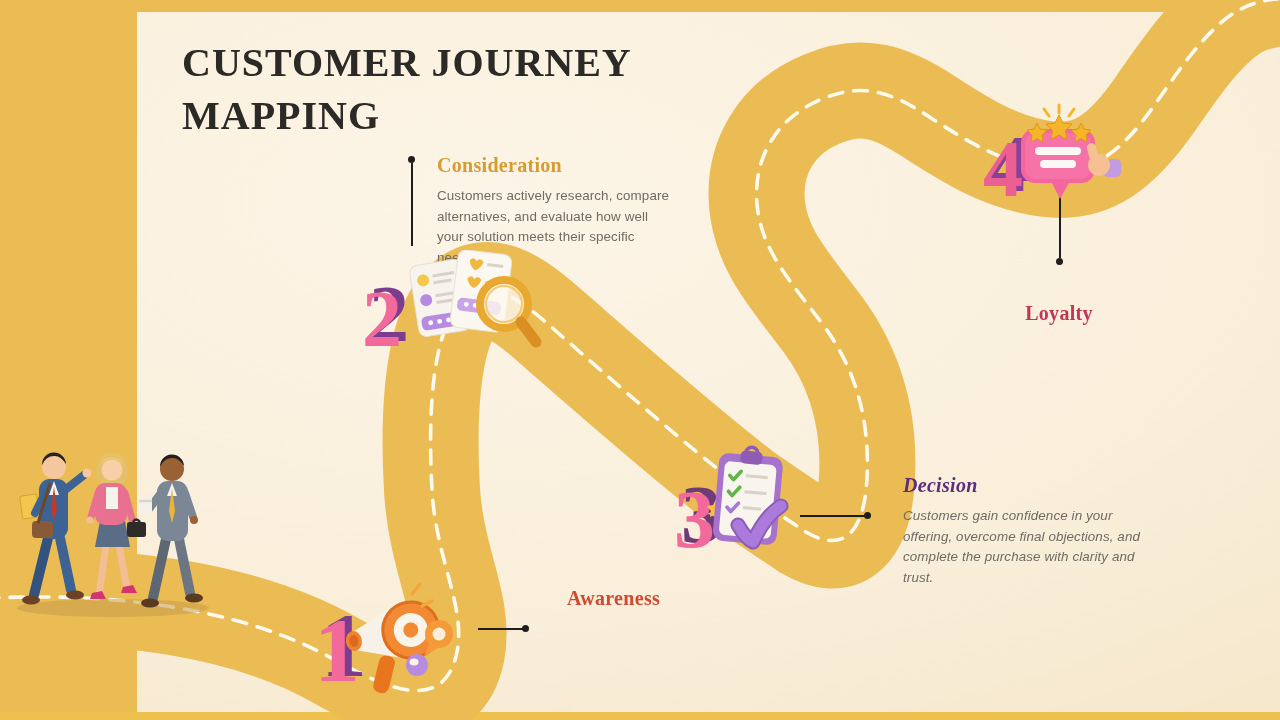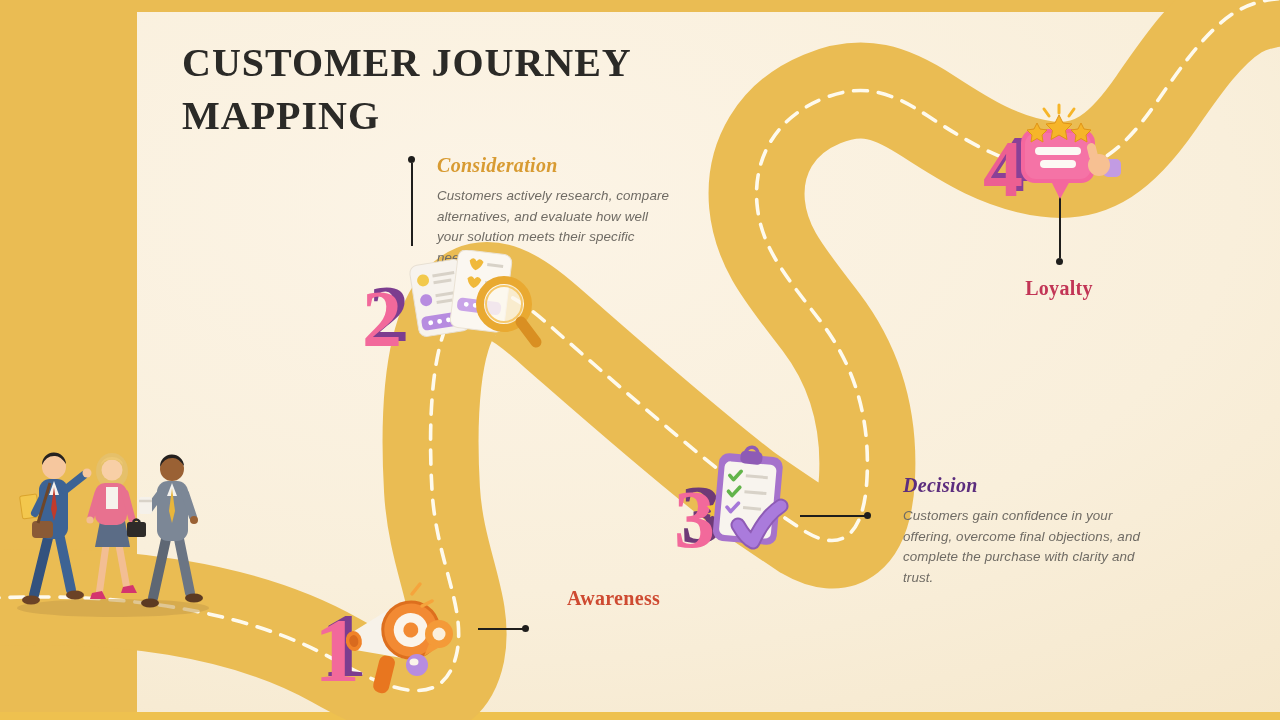"Consideration" .blk-consideration { font-style: italic -> none }
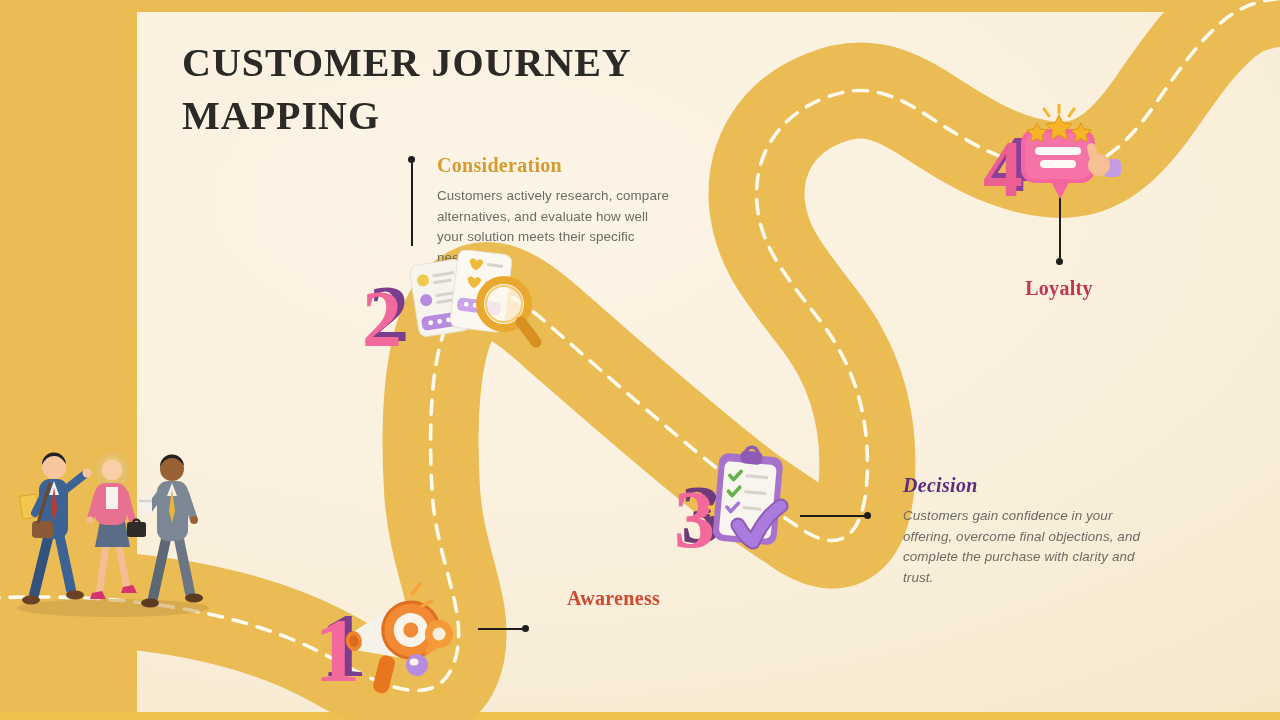"Loyalty" .blk-loyalty .stage-name { margin-top: none -> 25px }
